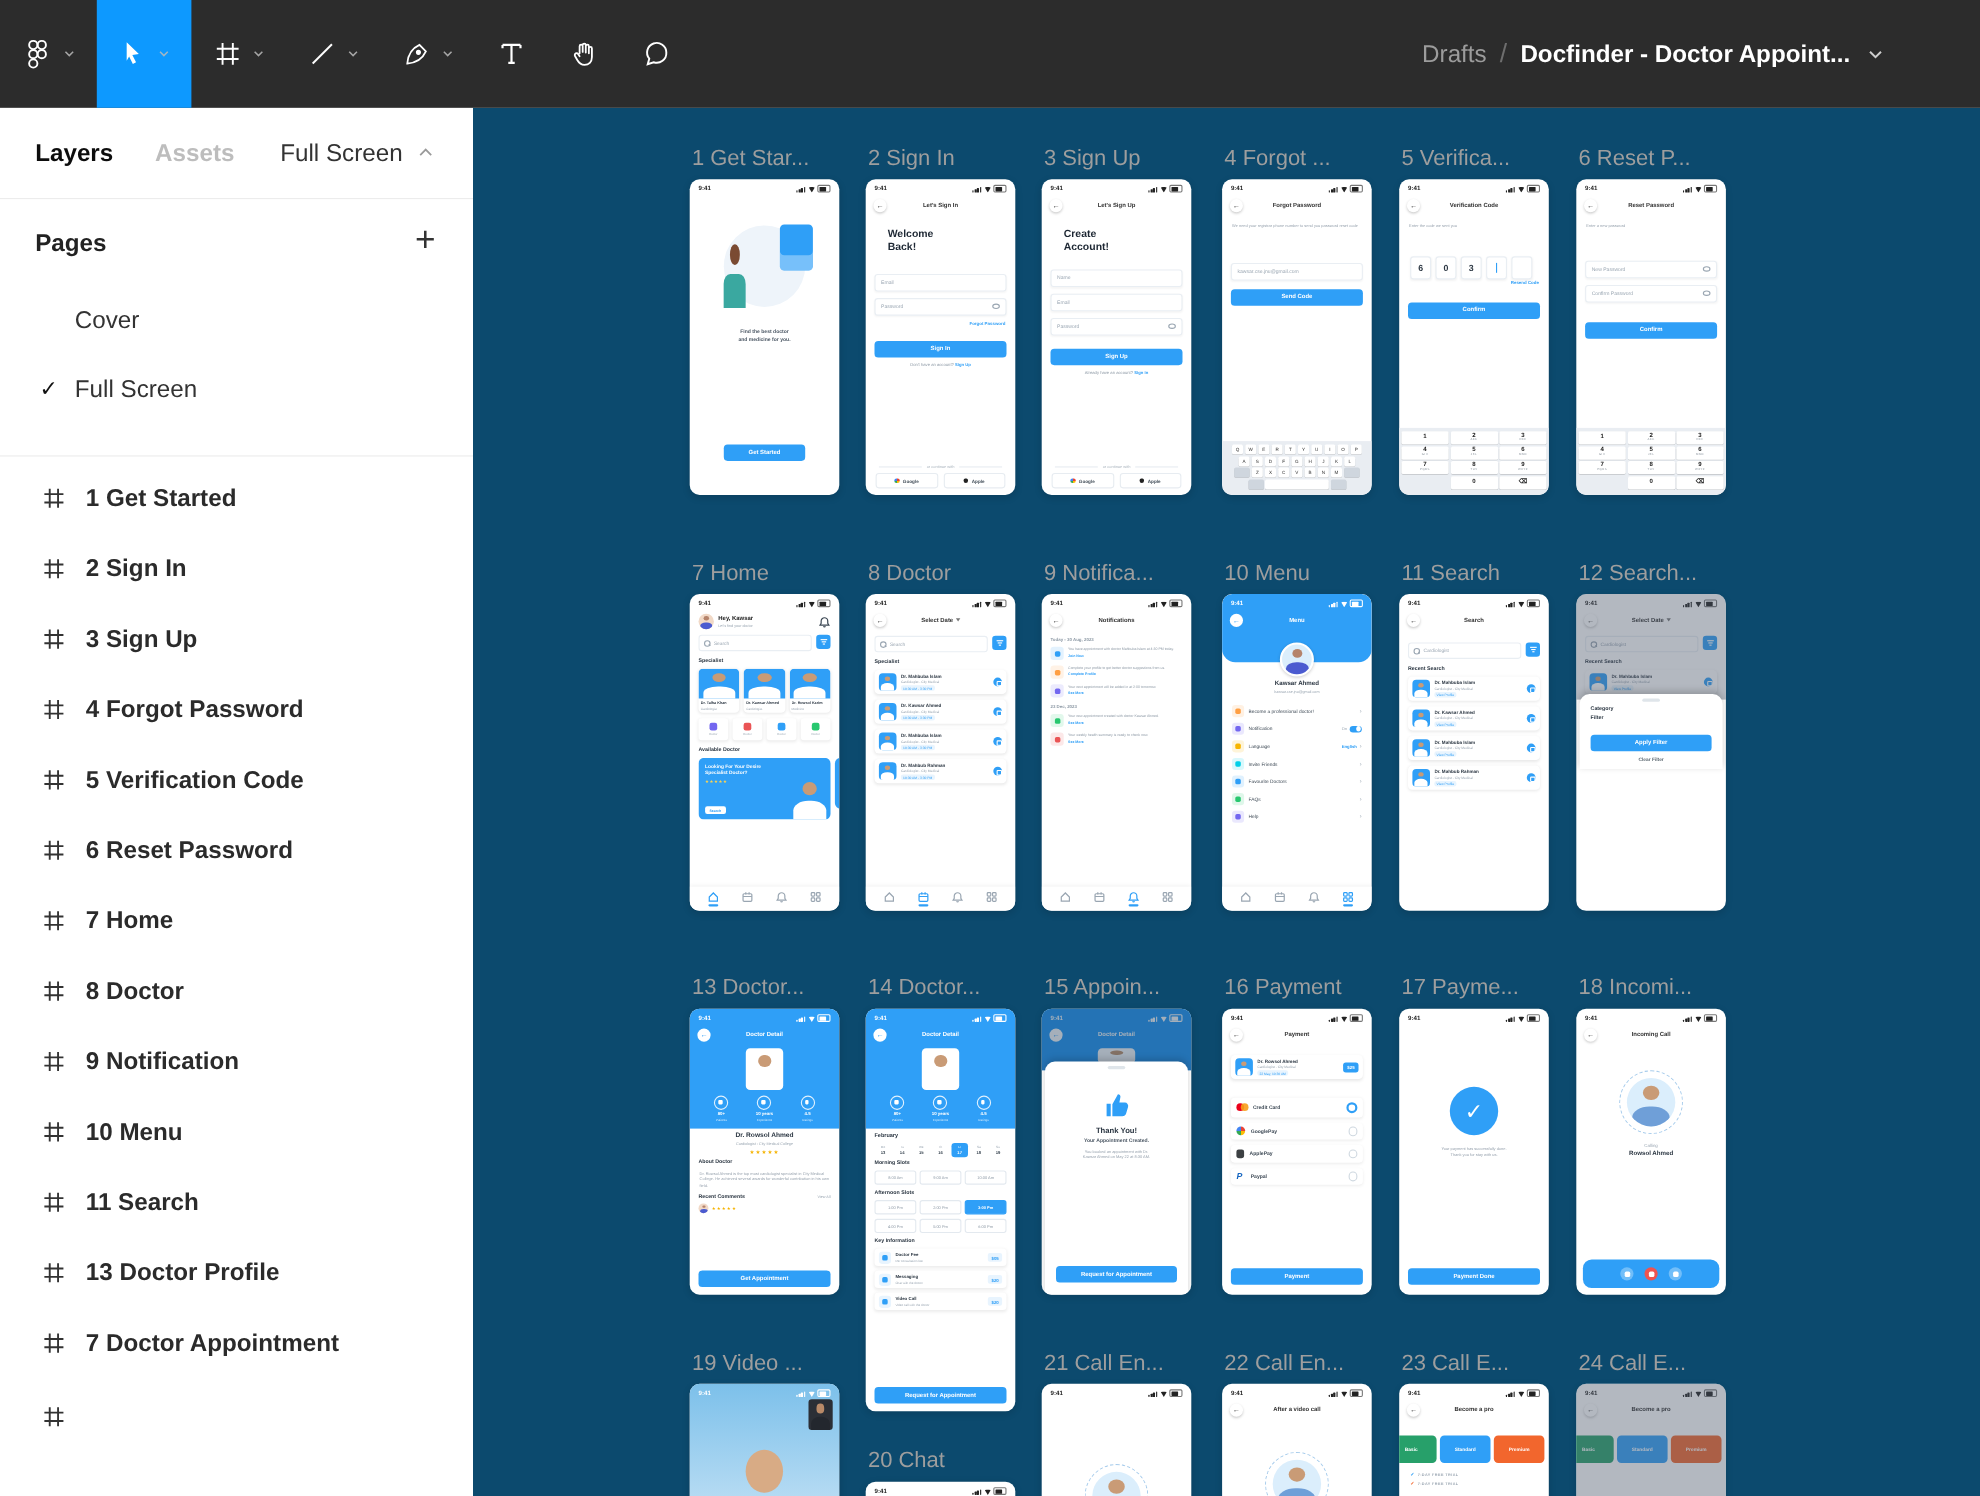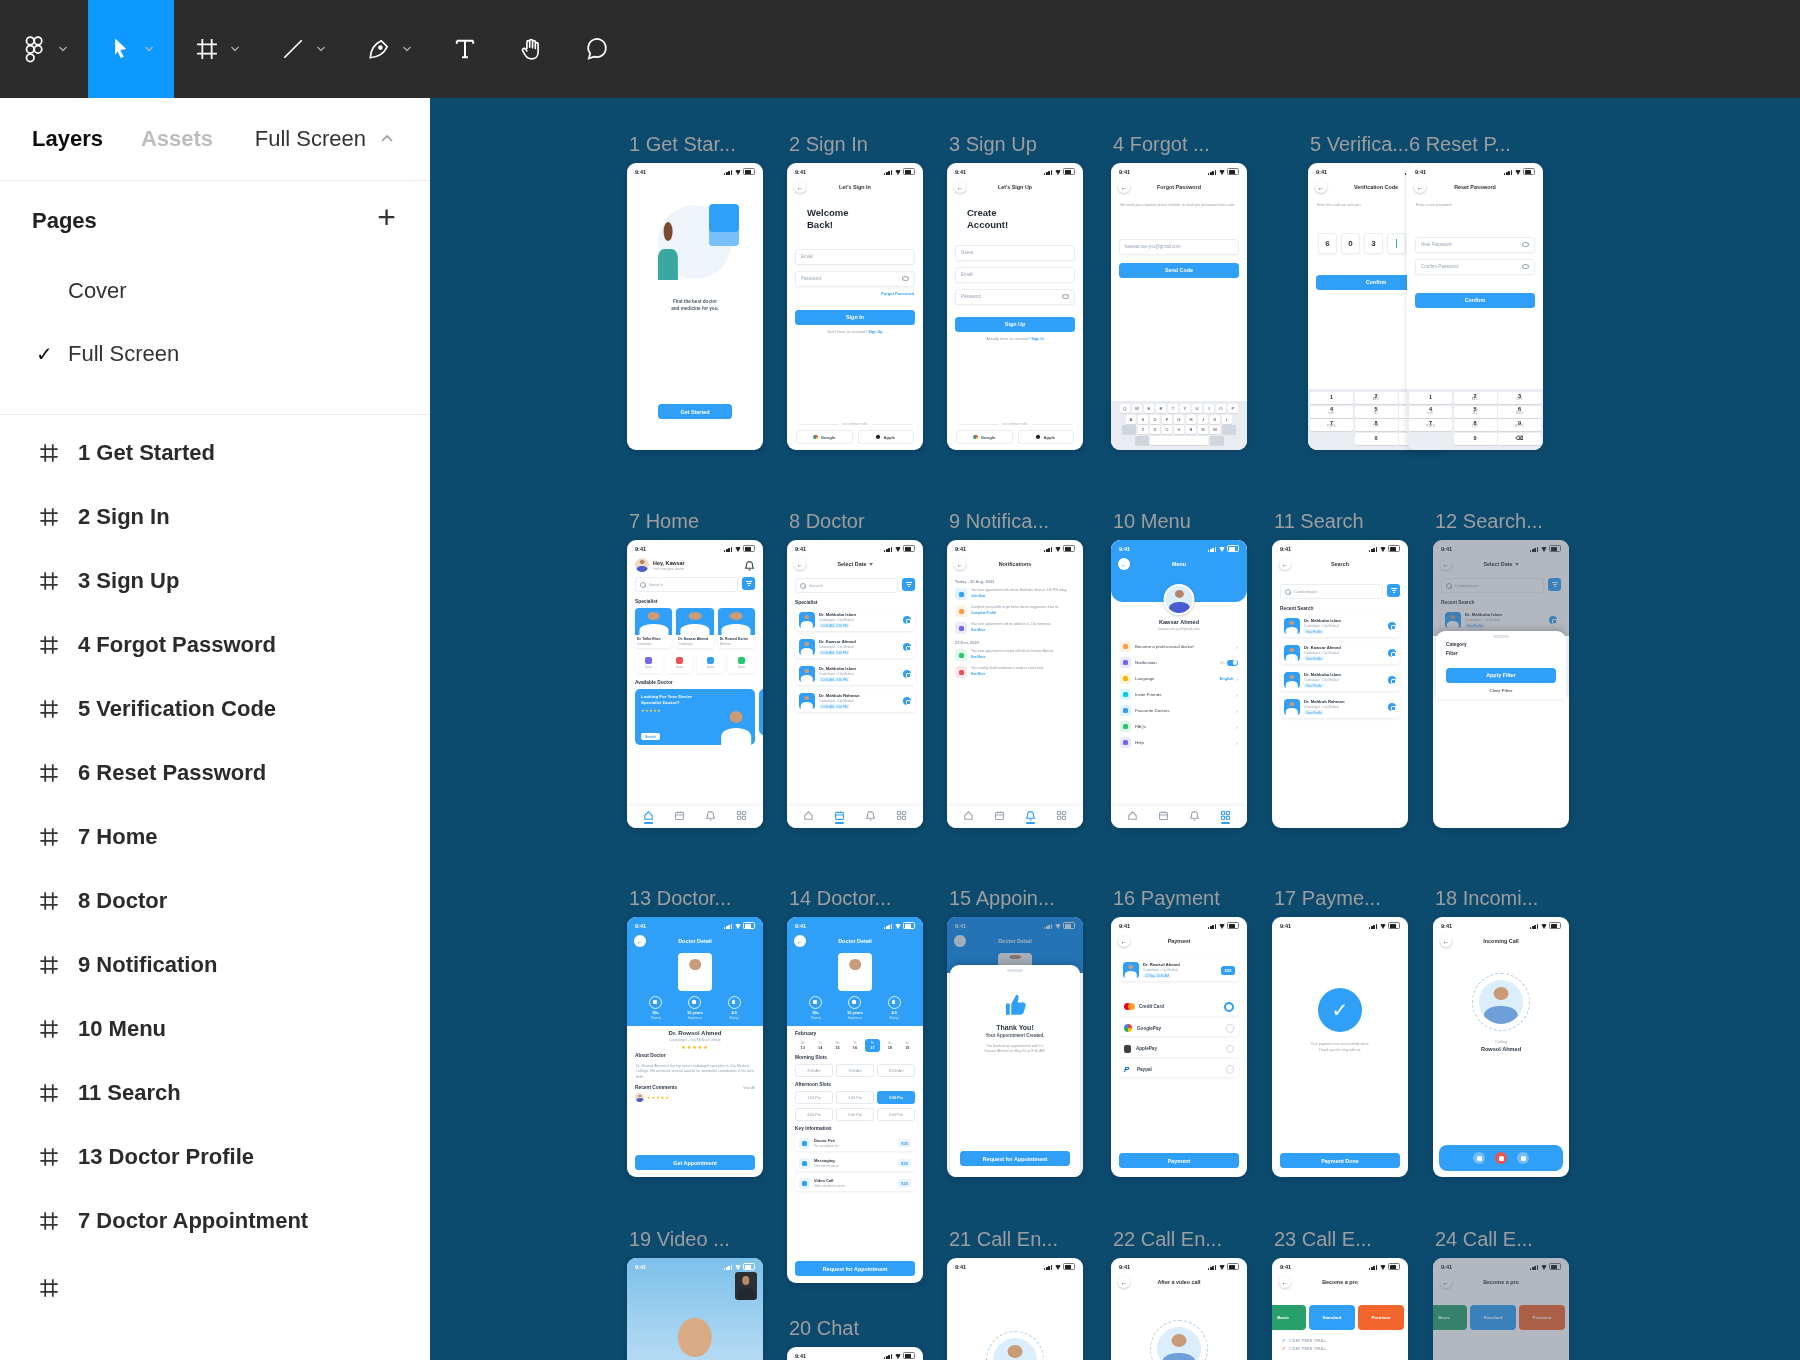"Drafts" div { html: none -> <div> <span>Drafts</span> <span>/</span> <span>Docfinder - Doctor Appoint...</span> <svg> <path></path> </svg> </div> }
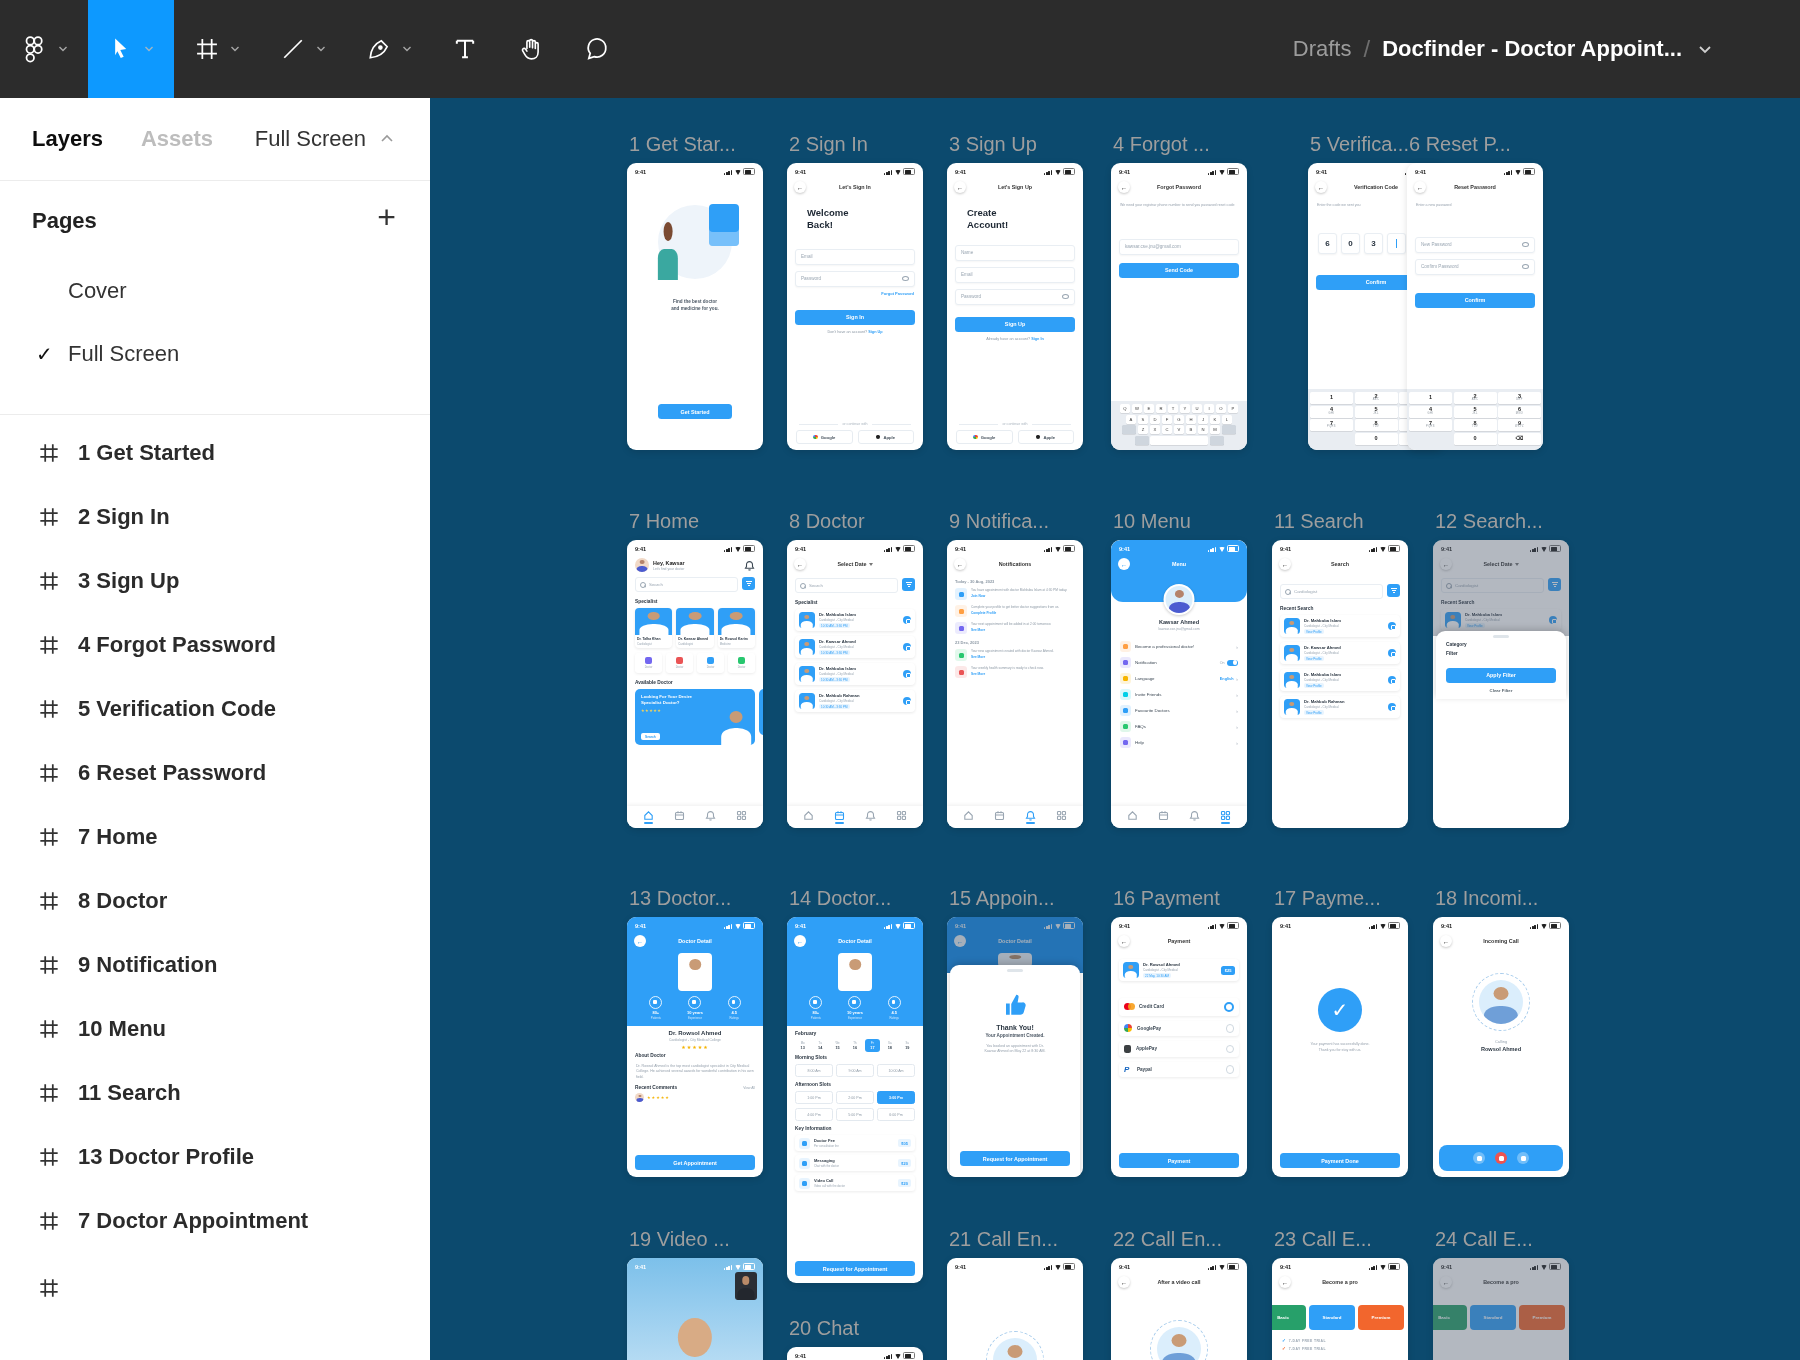"5 Verifica..." div.fwrap { left: 878px -> 842px }
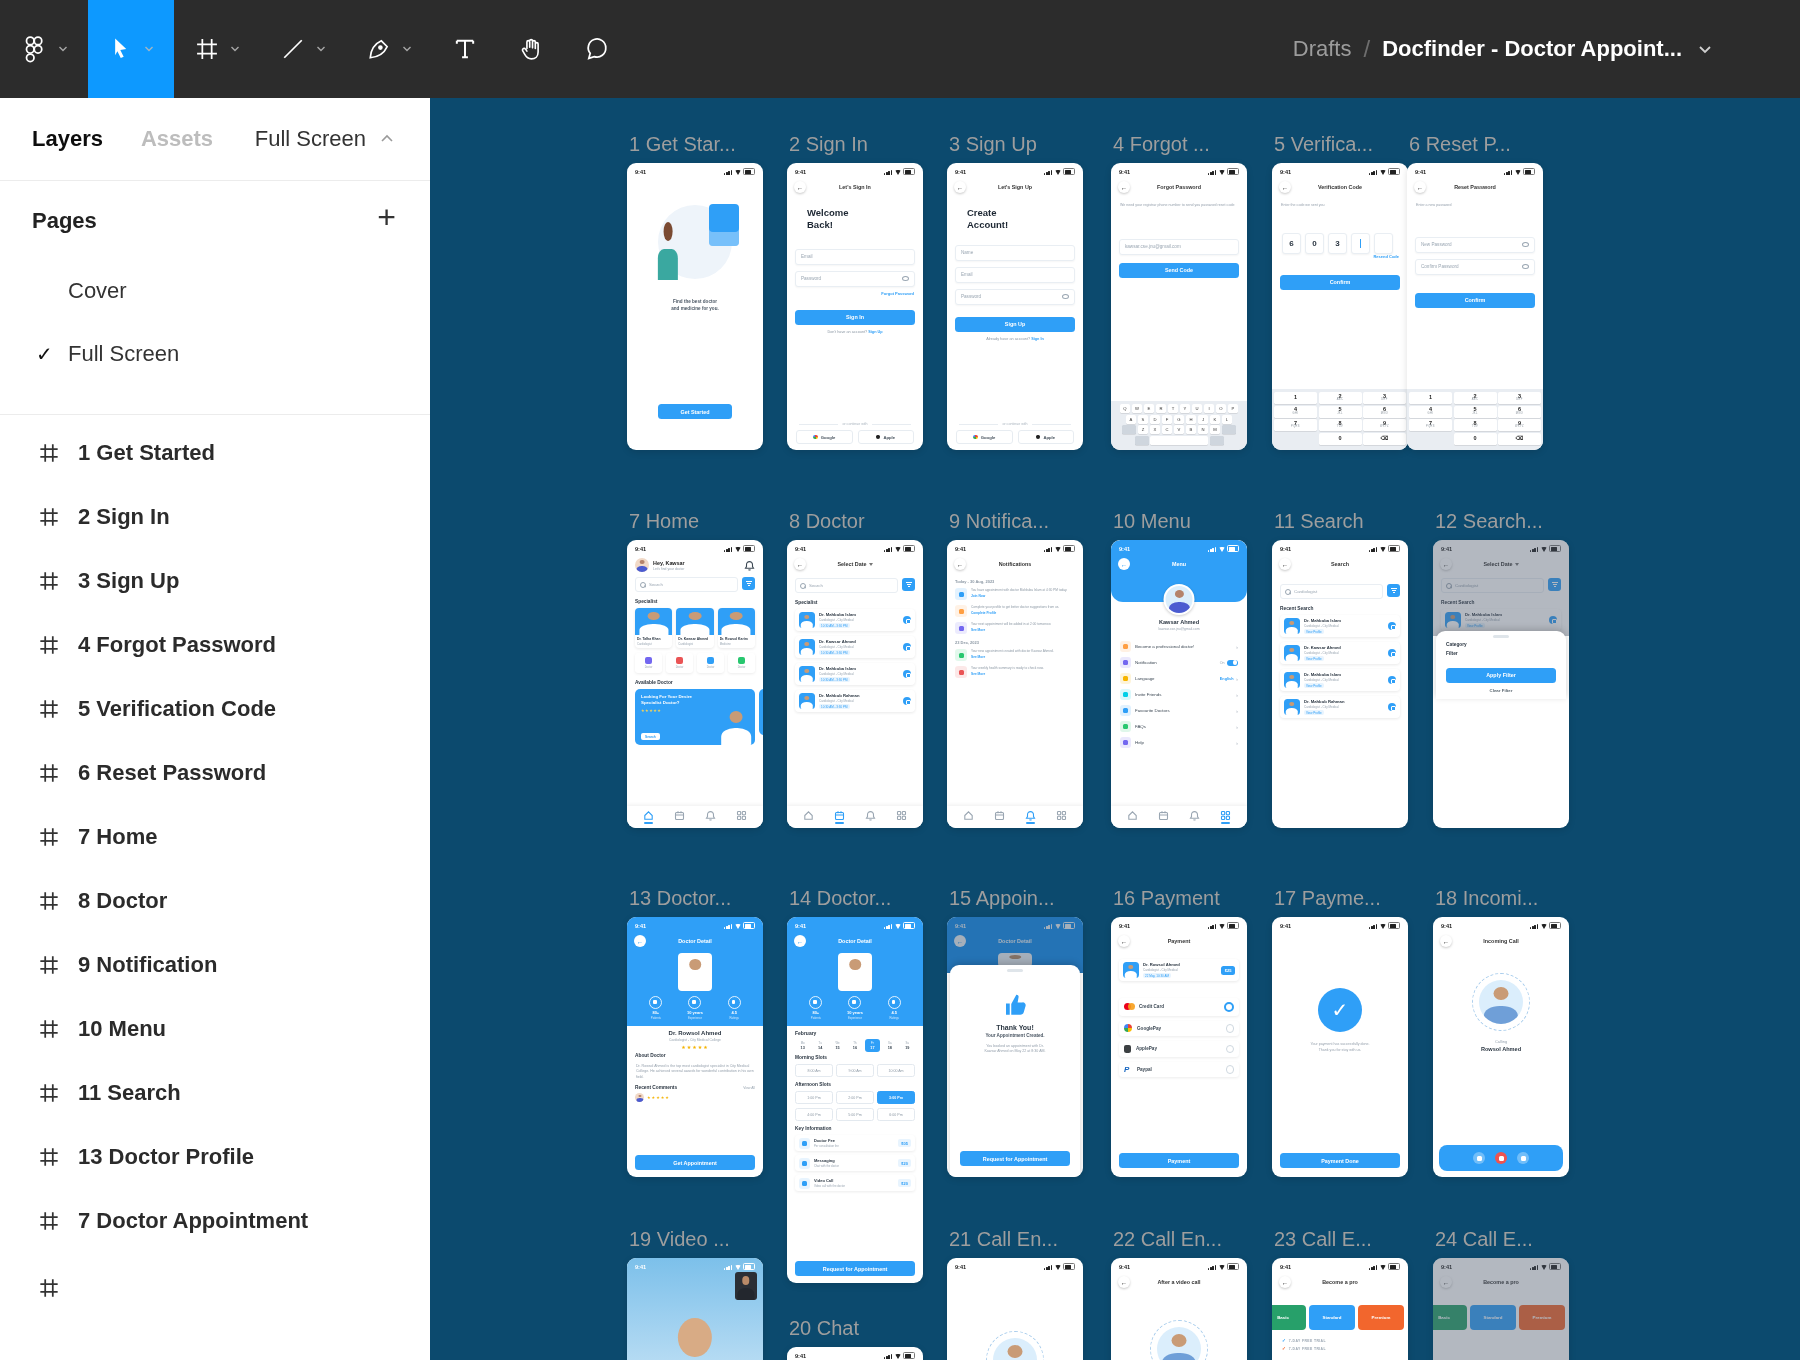"6 Reset P..." div.fwrap { left: 977px -> 1003px }
